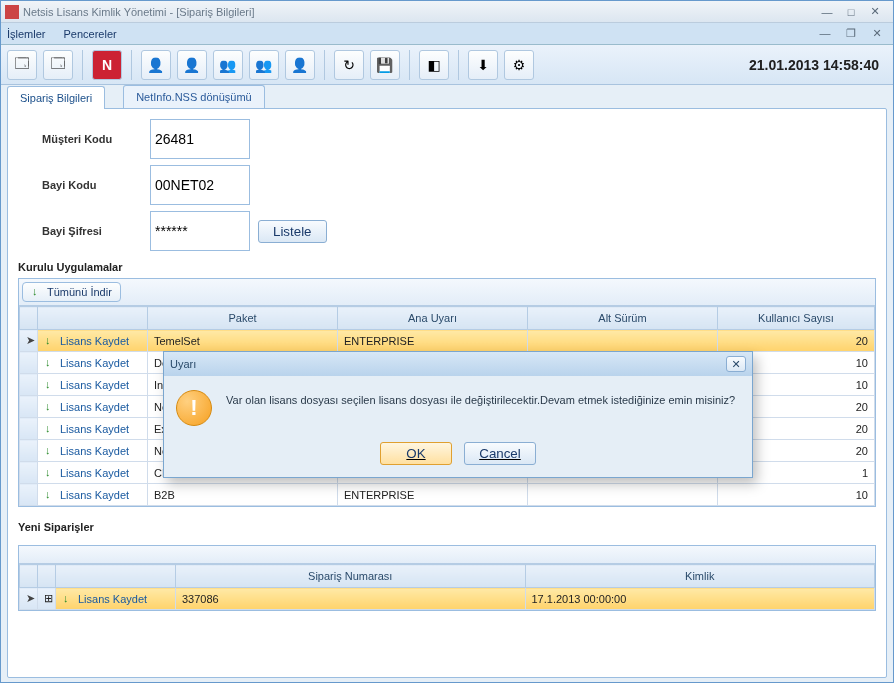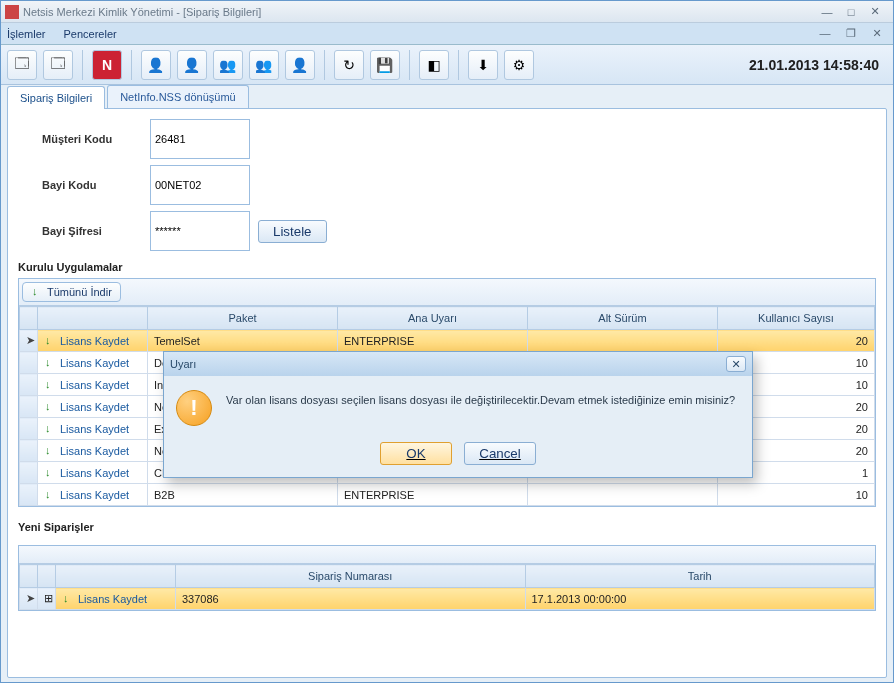"Netsis Merkezi Kimlik Yönetimi -" div.title-text { text: Merkezi -> Lisans }
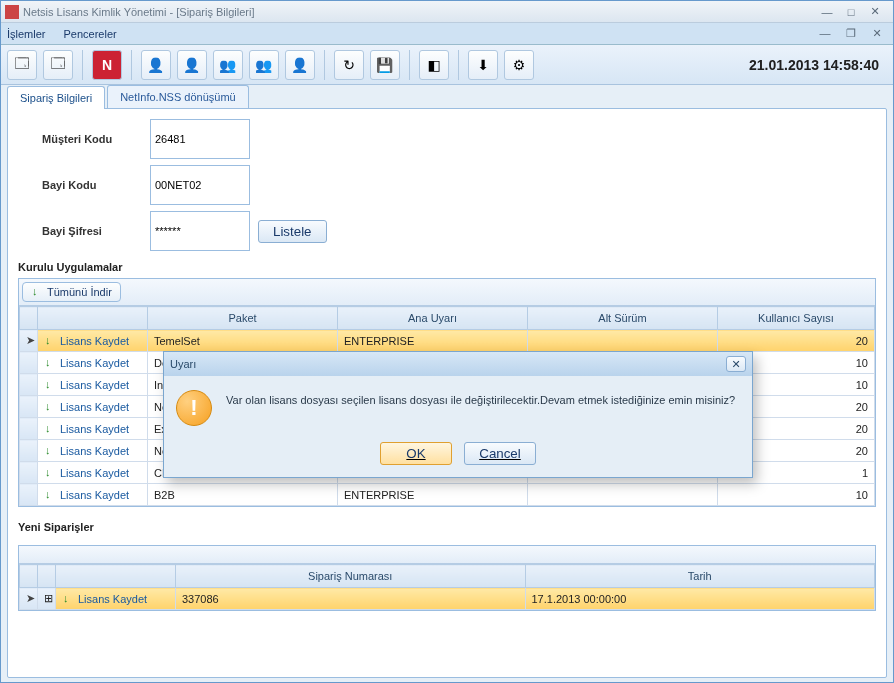"Sipariş Bilgileri" .tabs { gap: 0 -> 16px }
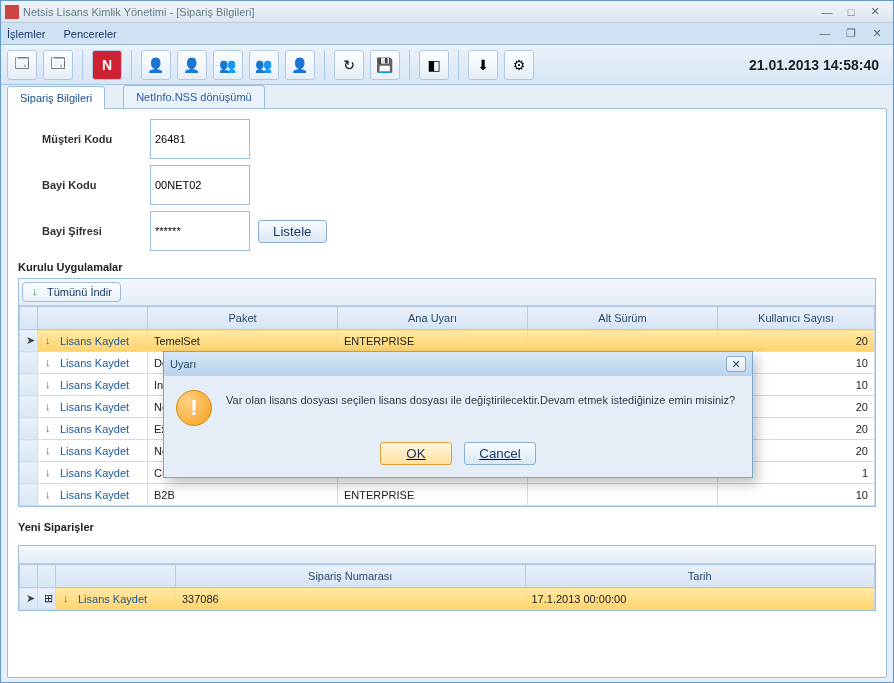"26481" .form-row input { font-size: 11px -> 14px }
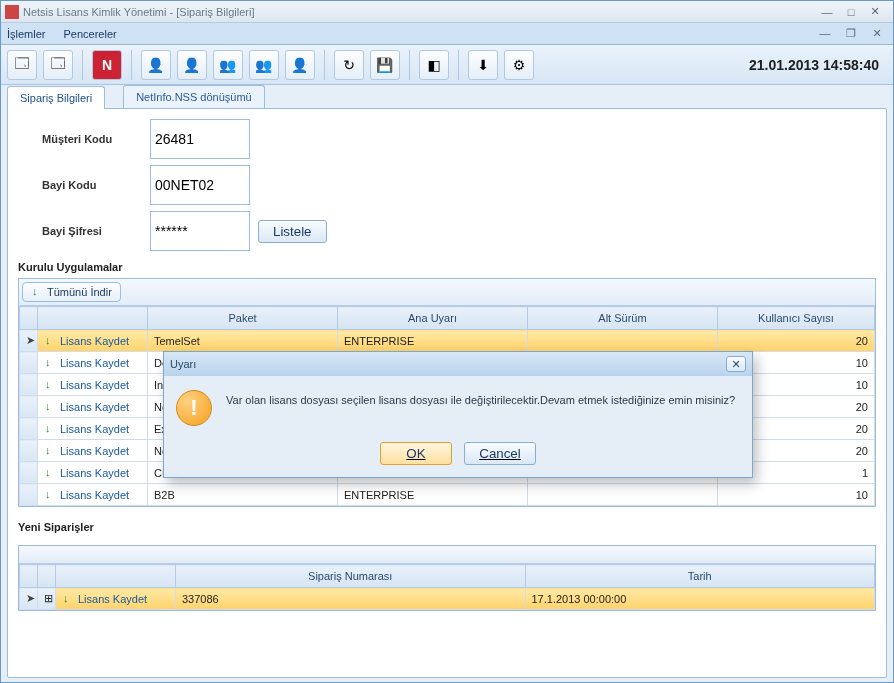"Tarih" th { text: Tarih -> Kimlik }
